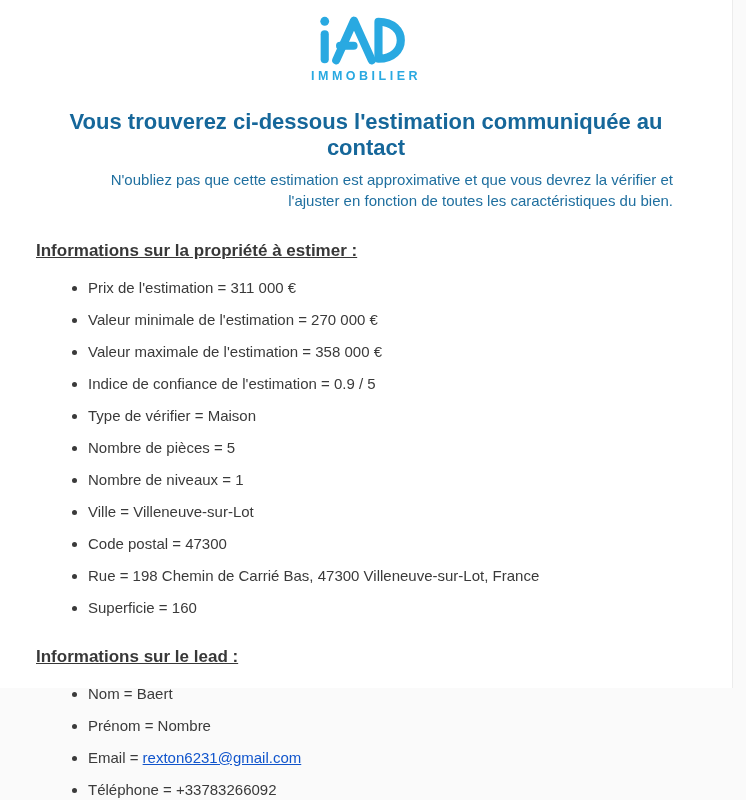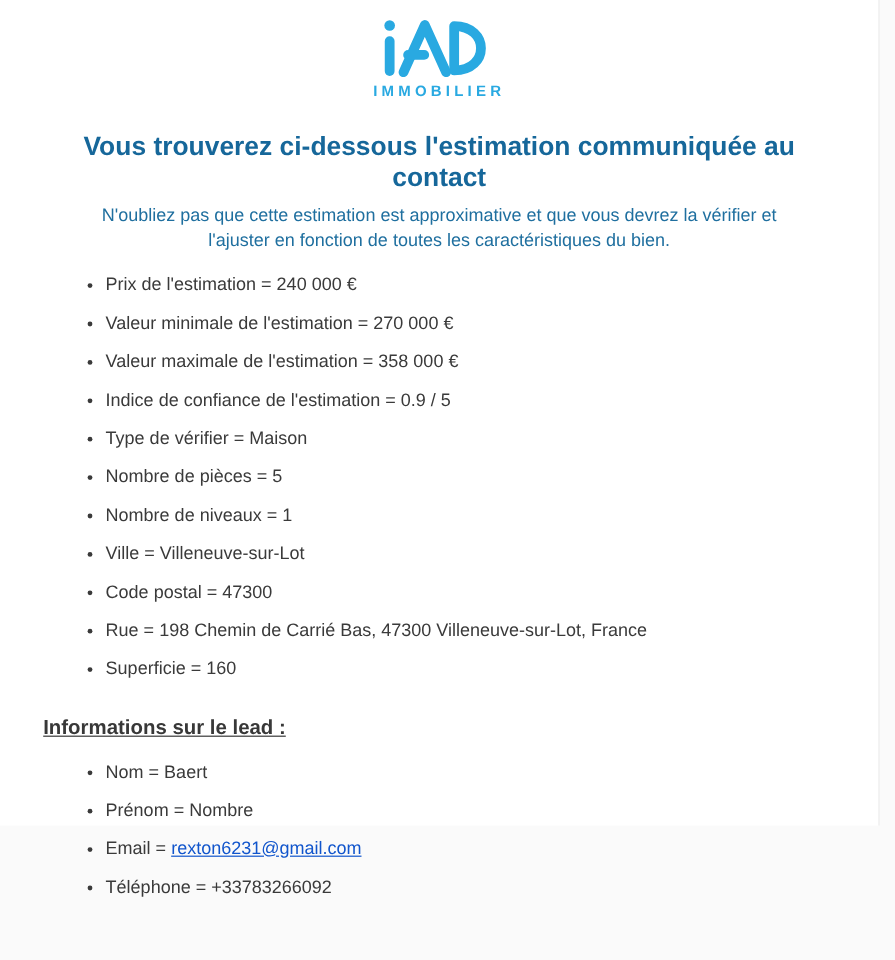"N'oubliez pas que cette estimation" .subtitle { text-align: center -> right }
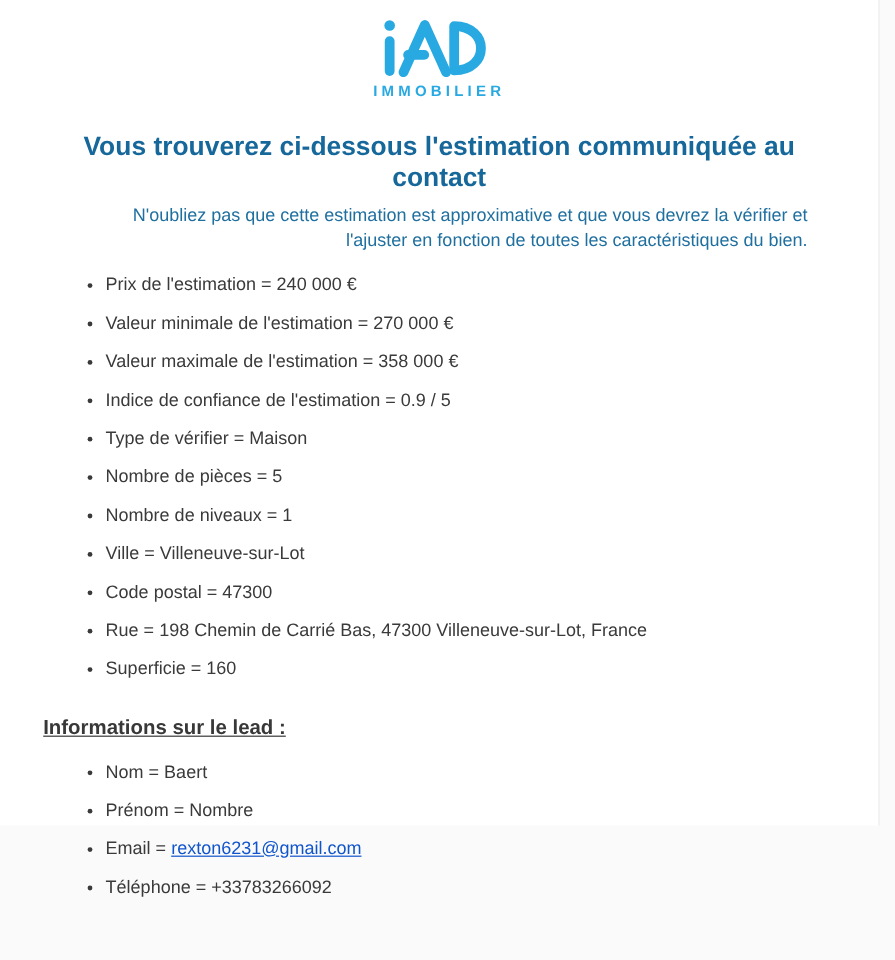"Informations sur la propriété à" div.section-heading { html: none -> <div>Informations sur la propriété à estimer :</div> }
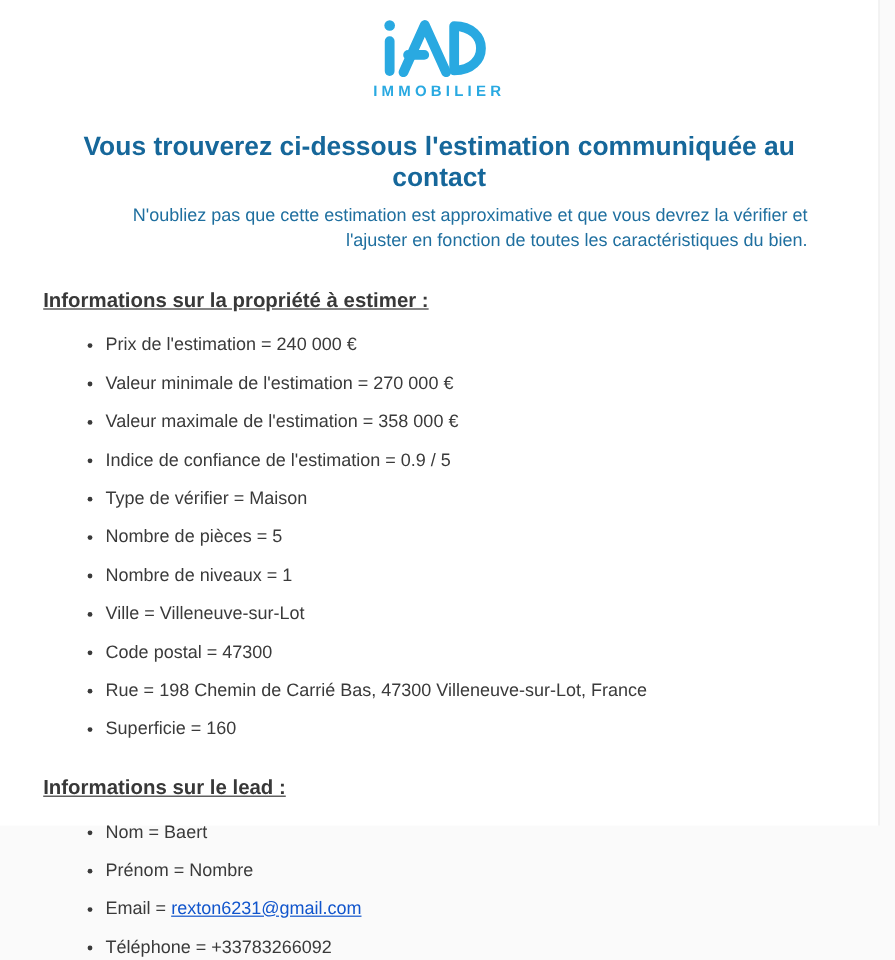"Prix de l'estimation = 240" li { text: 240 000 -> 311 000 }
